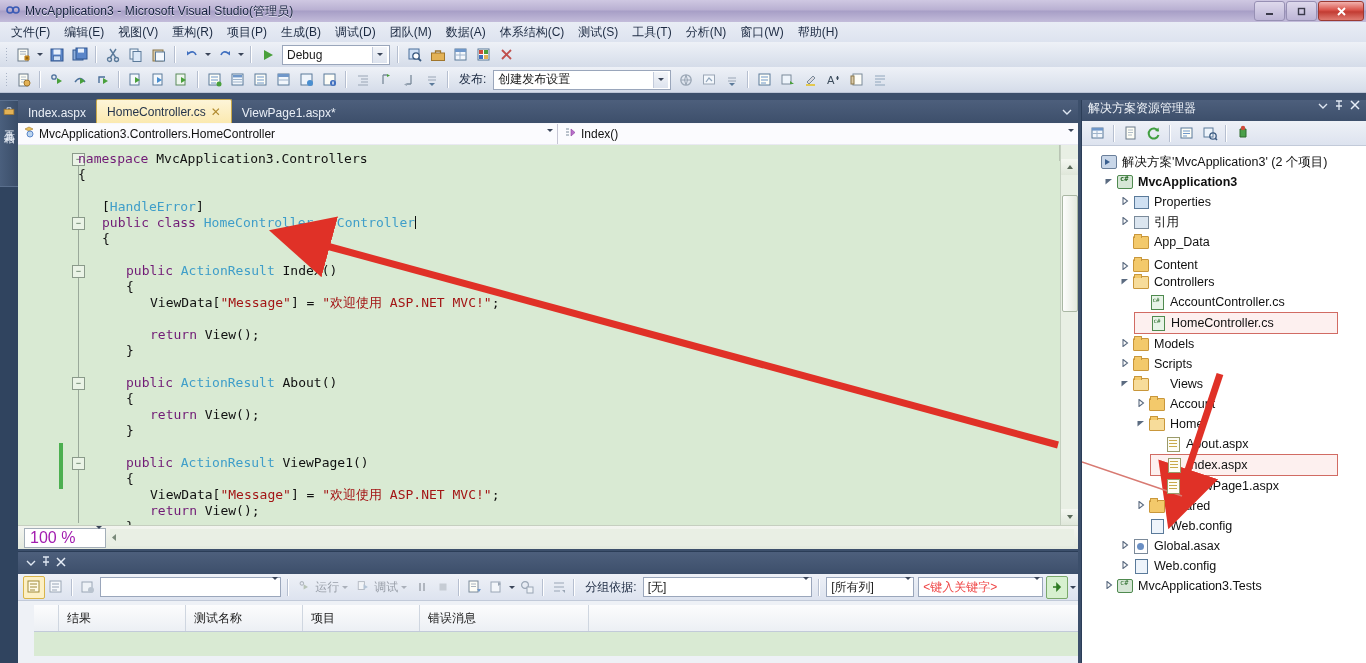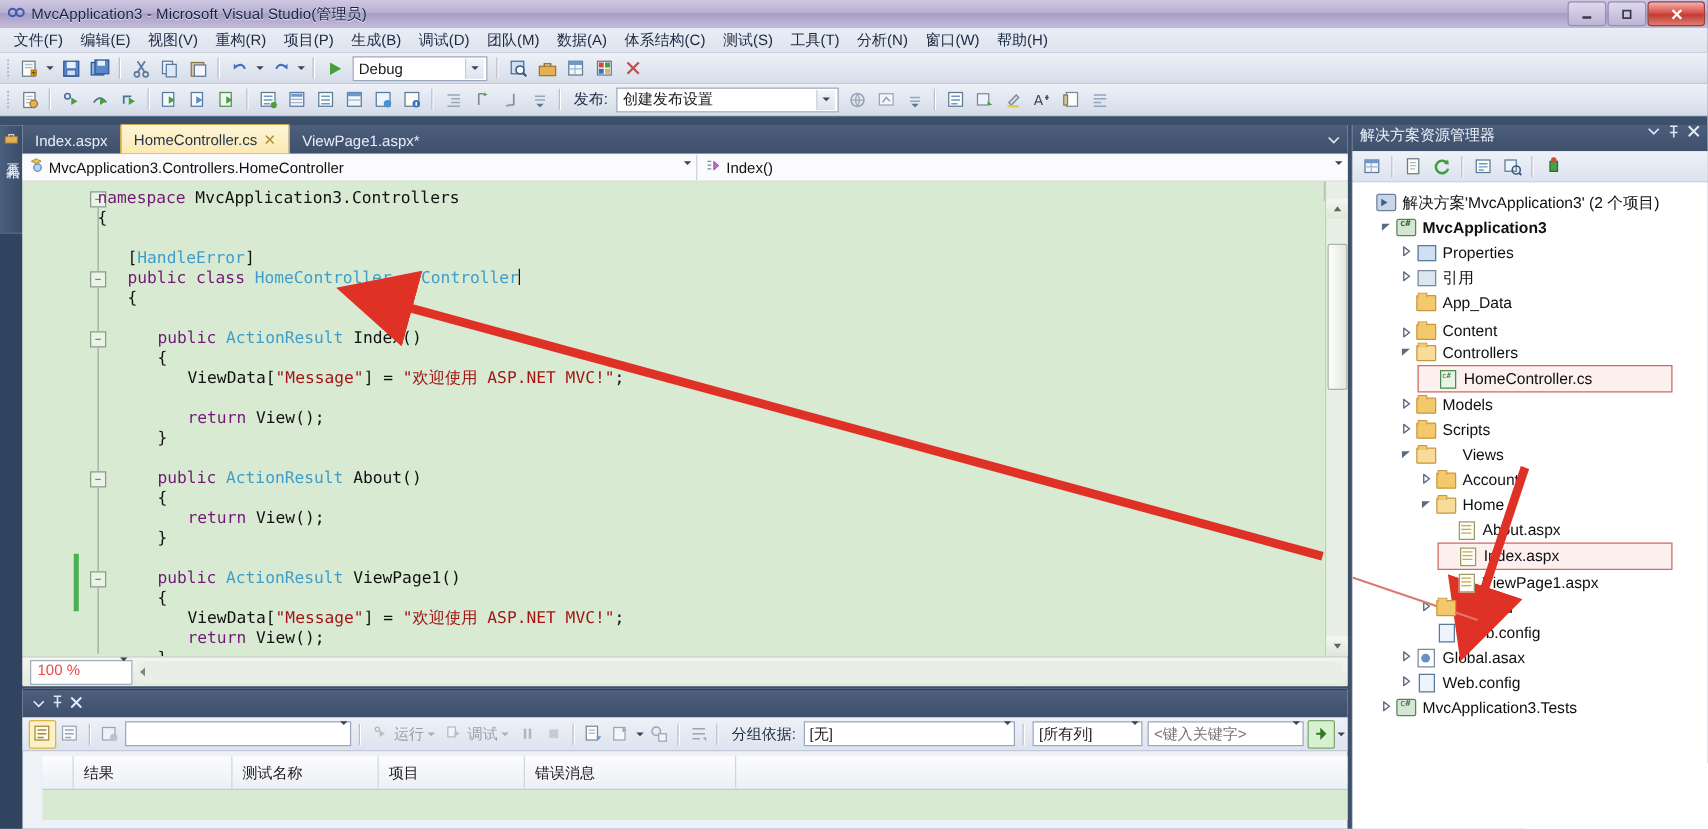"AccountController.cs" div.trow { html: none -> <div> <span></span> <span> <span></span> </span> <span>AccountController.cs</span> </div> }
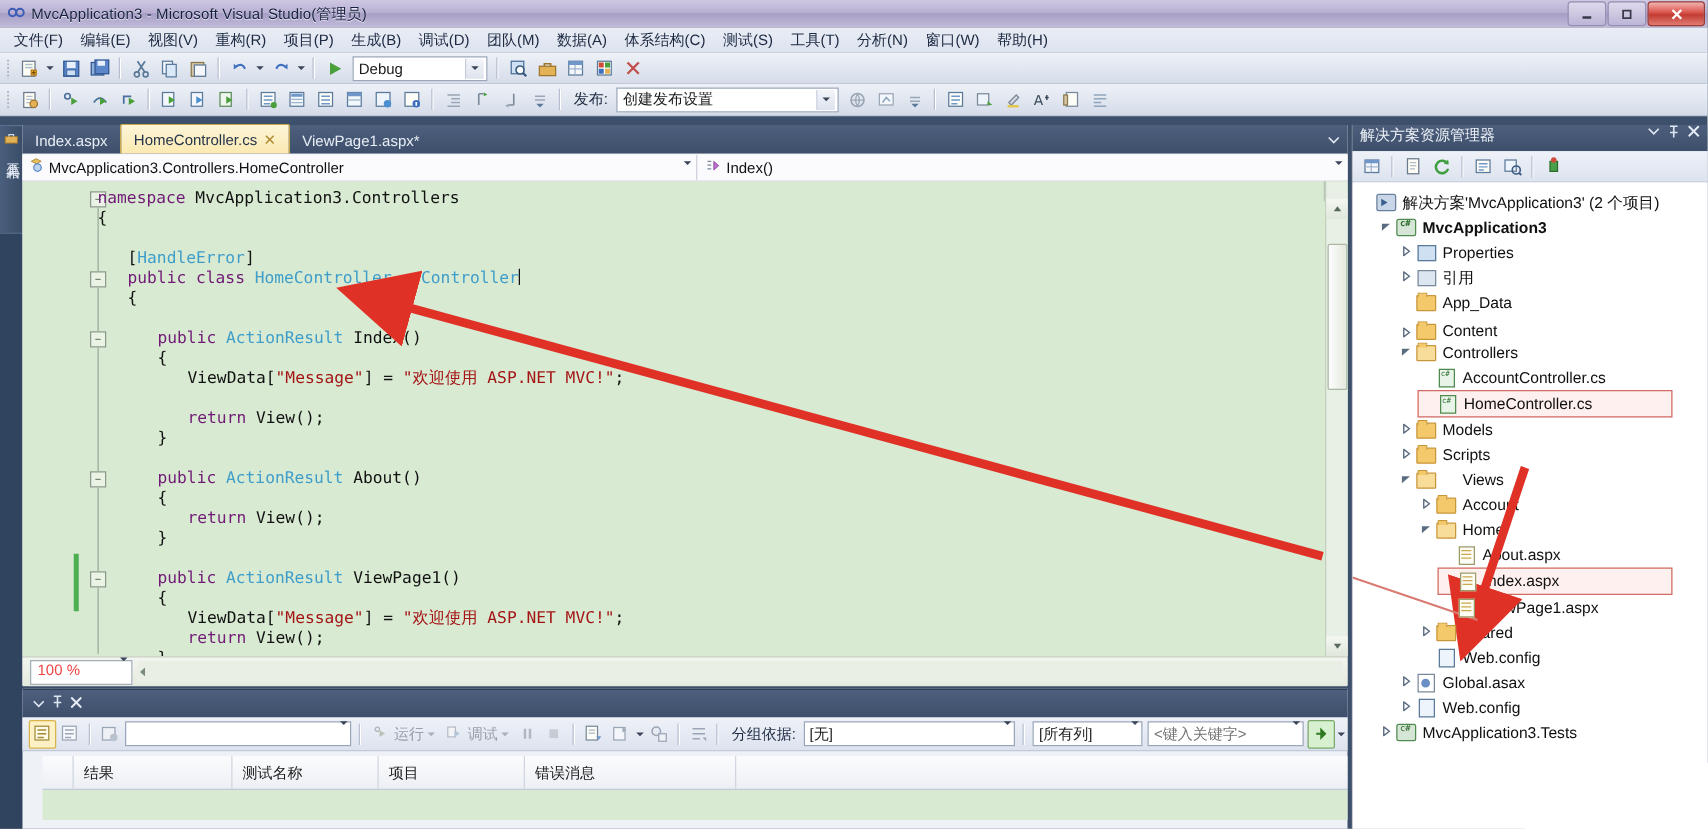"100 %" .zoombox { color: #ef4444 -> #a21caf; font-size: 12px -> 16px }
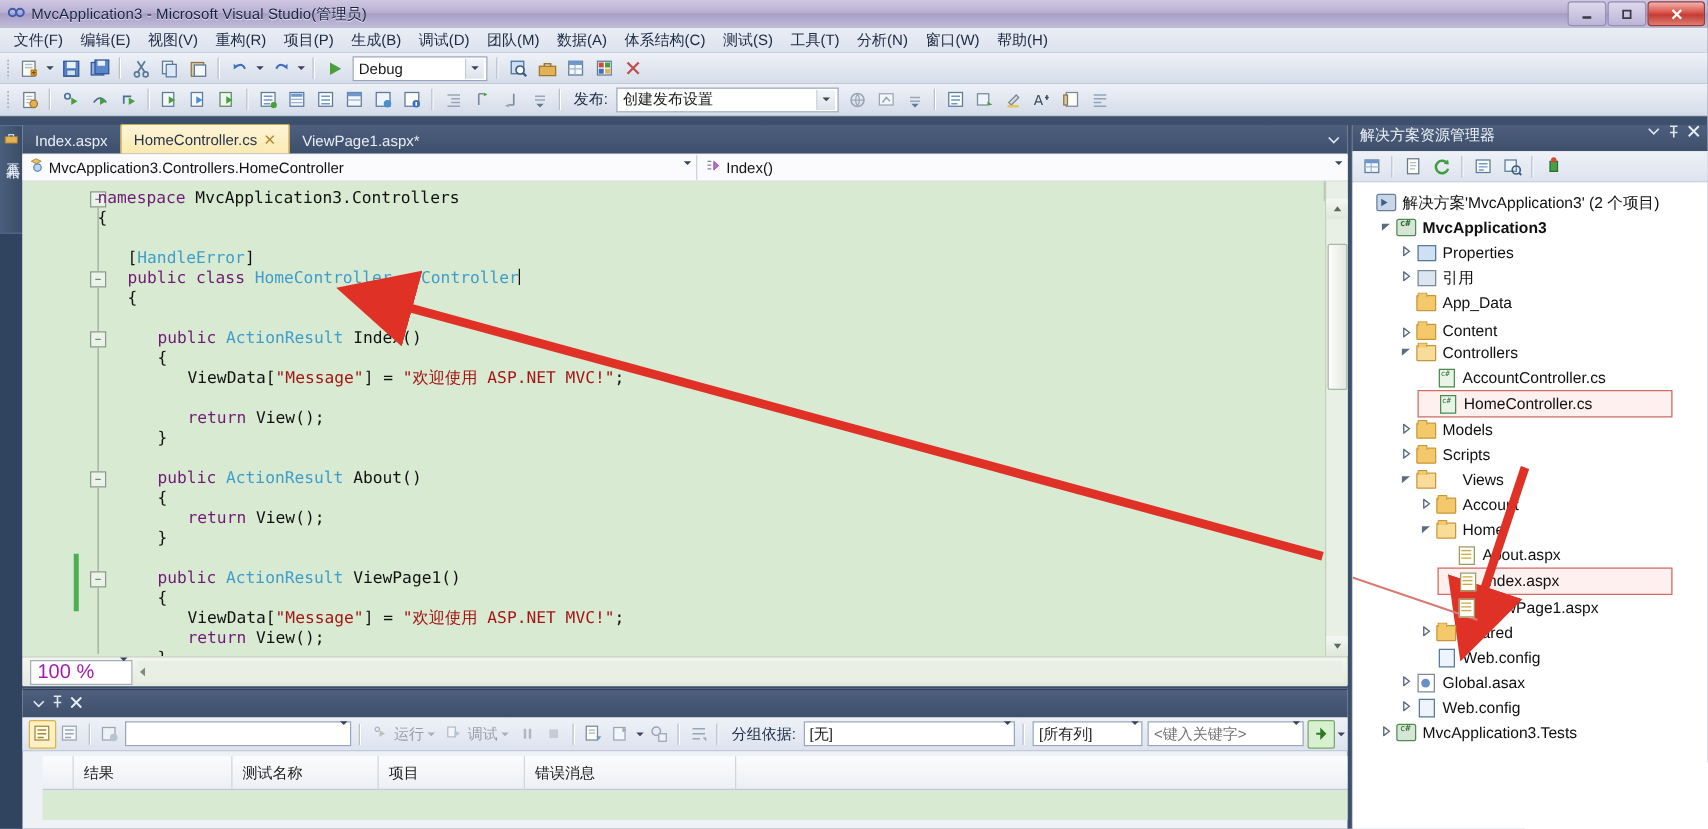"<键入关键字>" span { color: #737373 -> #ef4444 }
